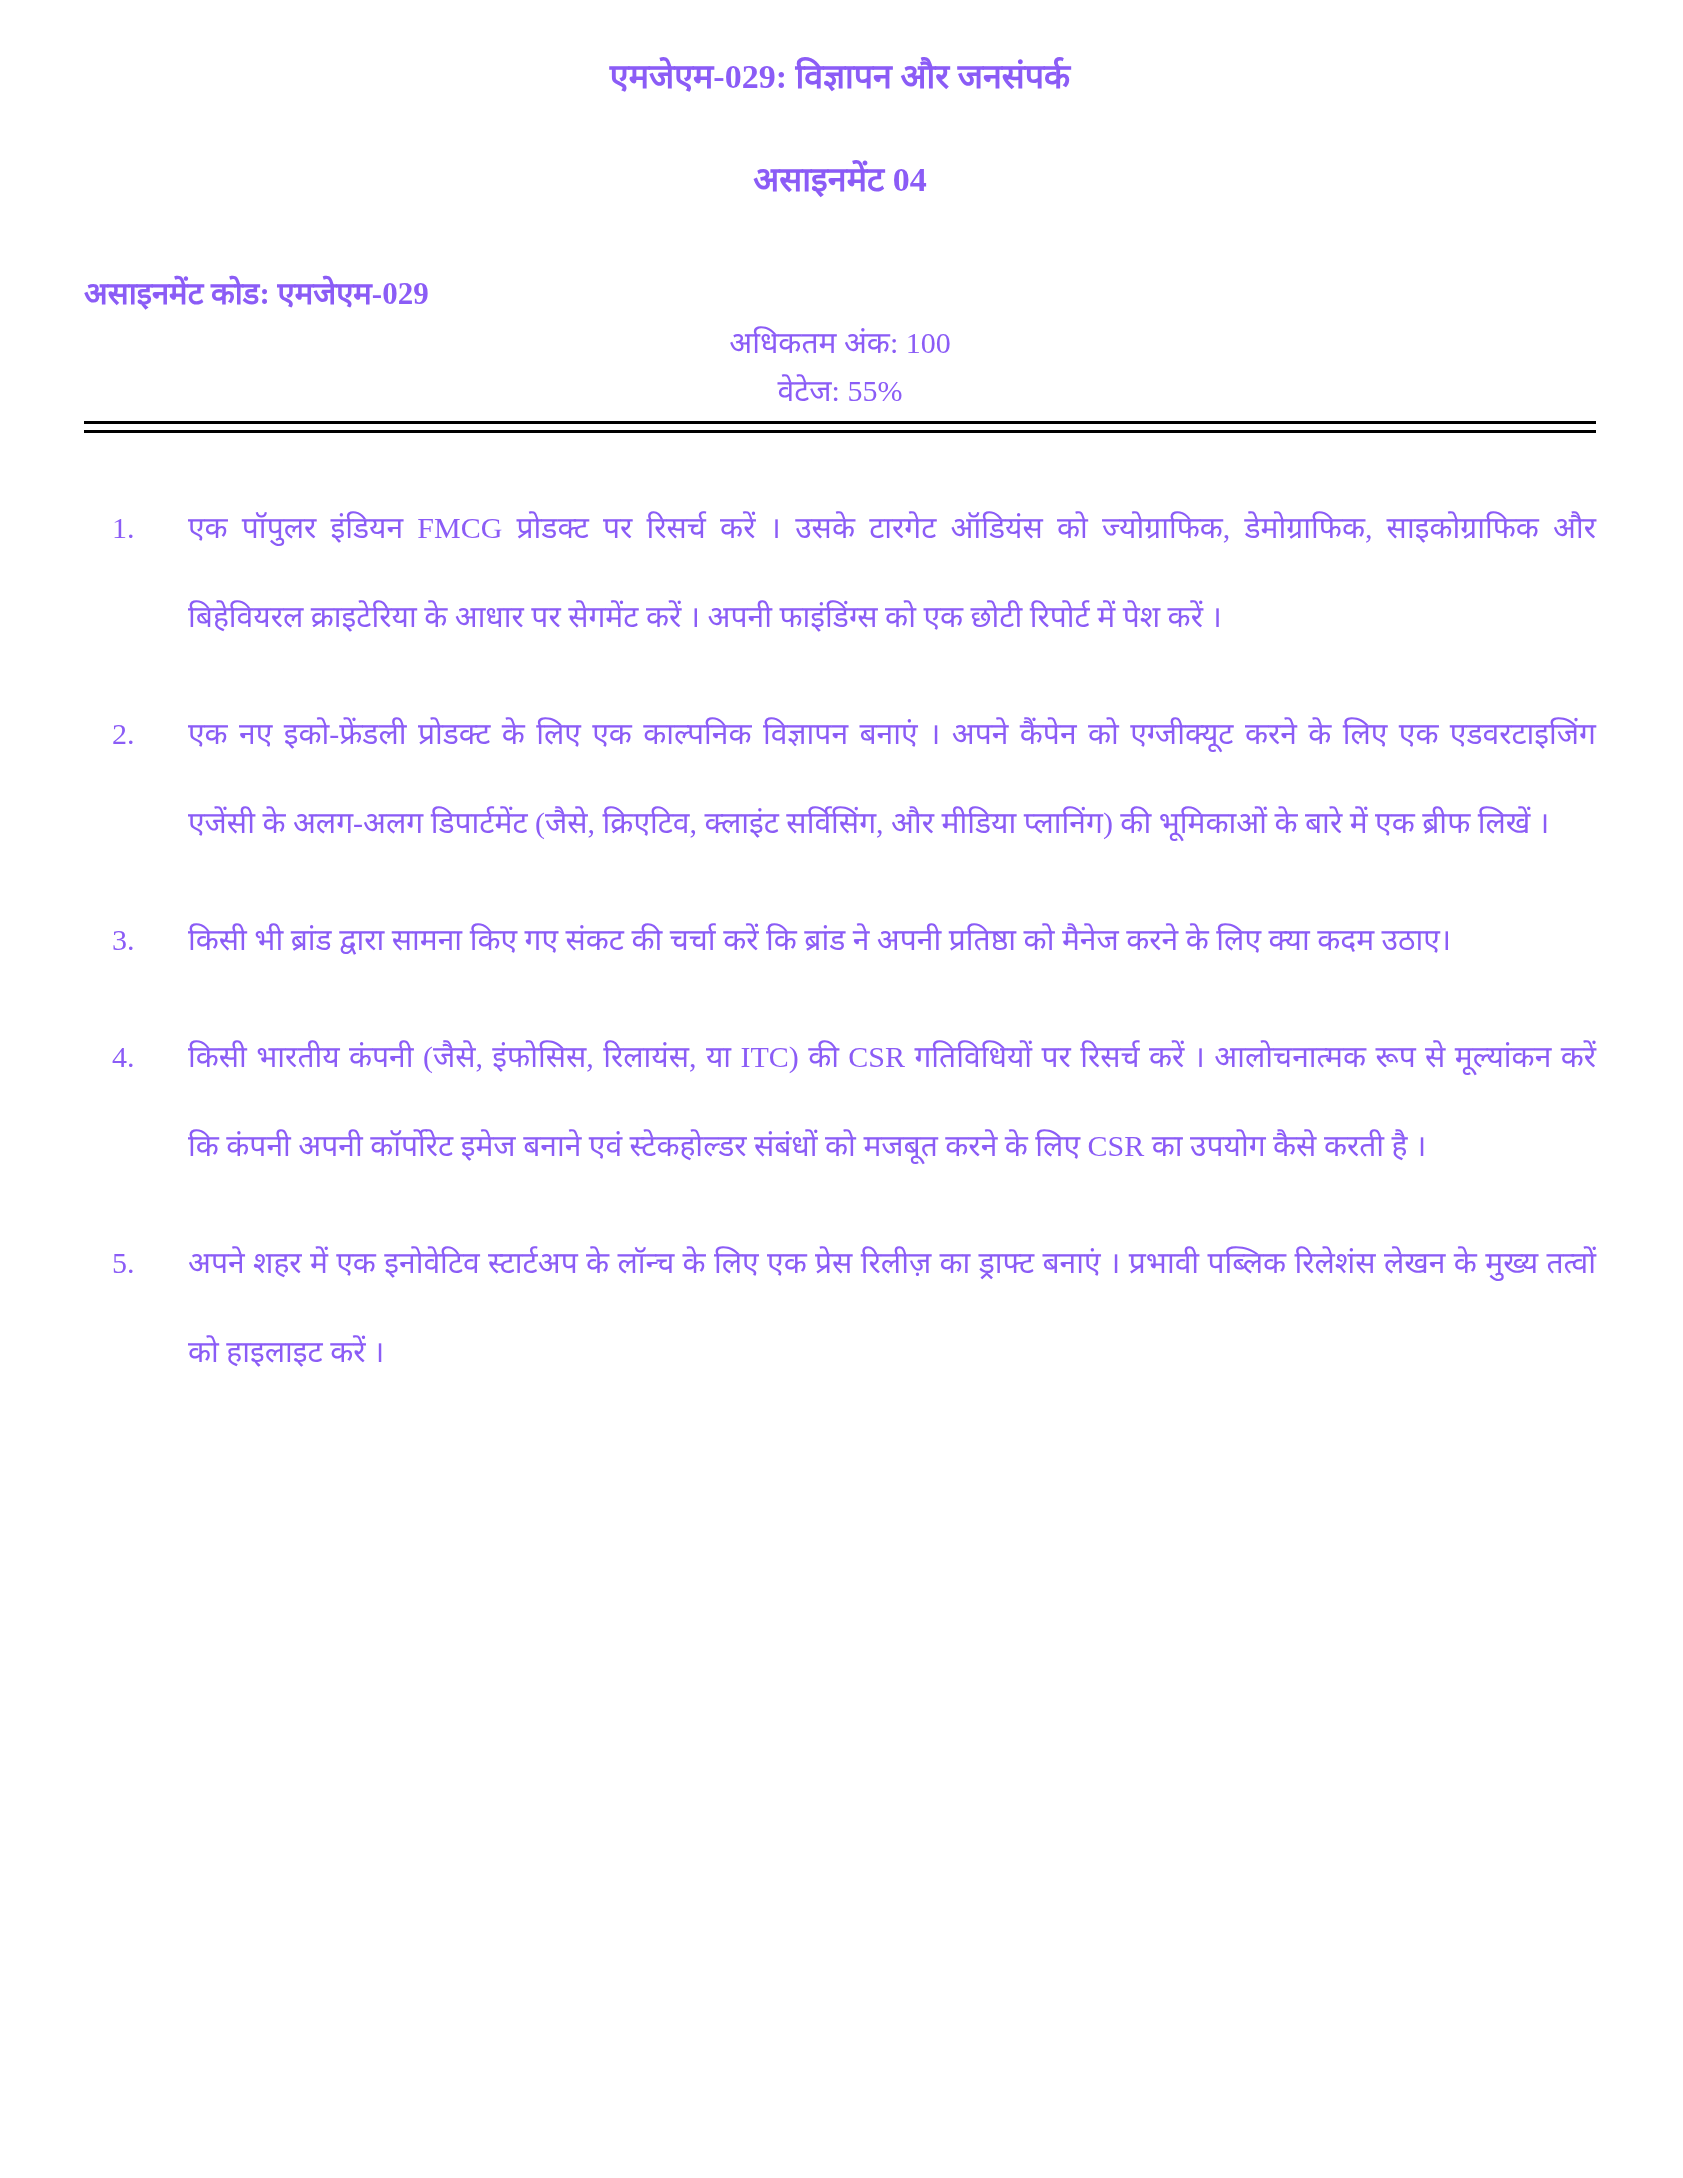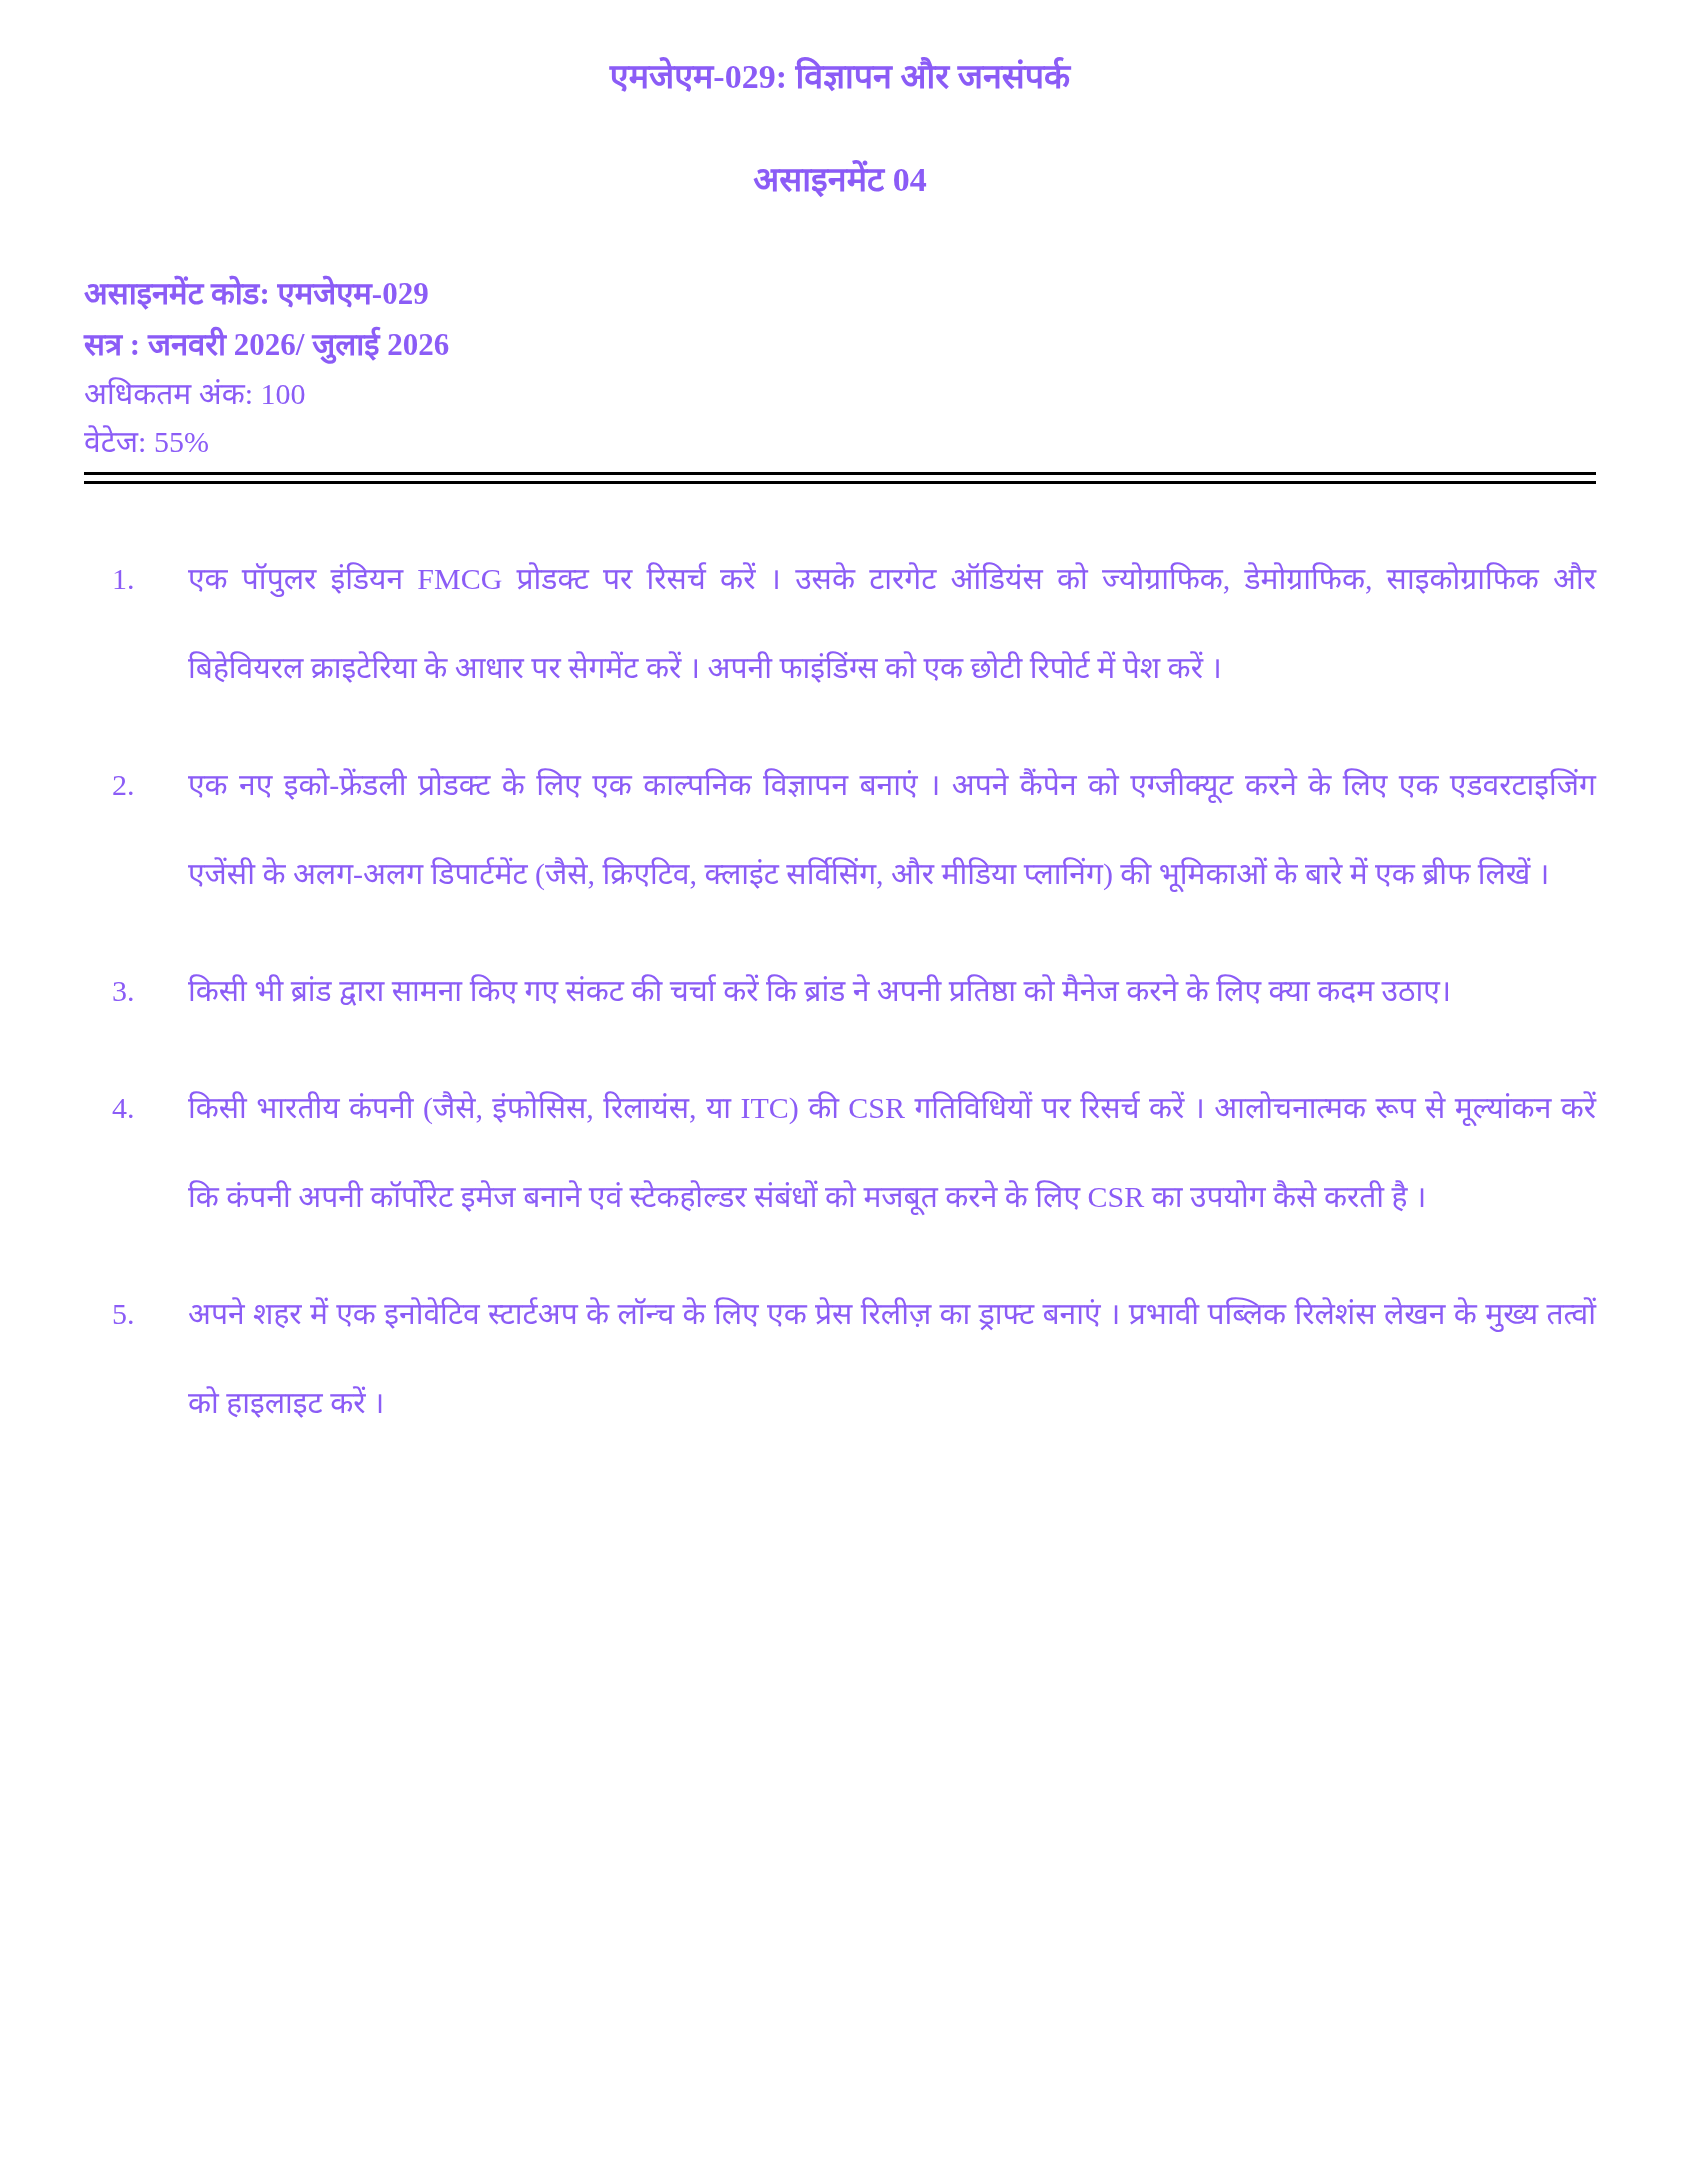"सत्र : जनवरी 2026/ जुलाई" div { html: <div>सत्र : जनवरी 2026/ जुलाई 2026</div> -> none }
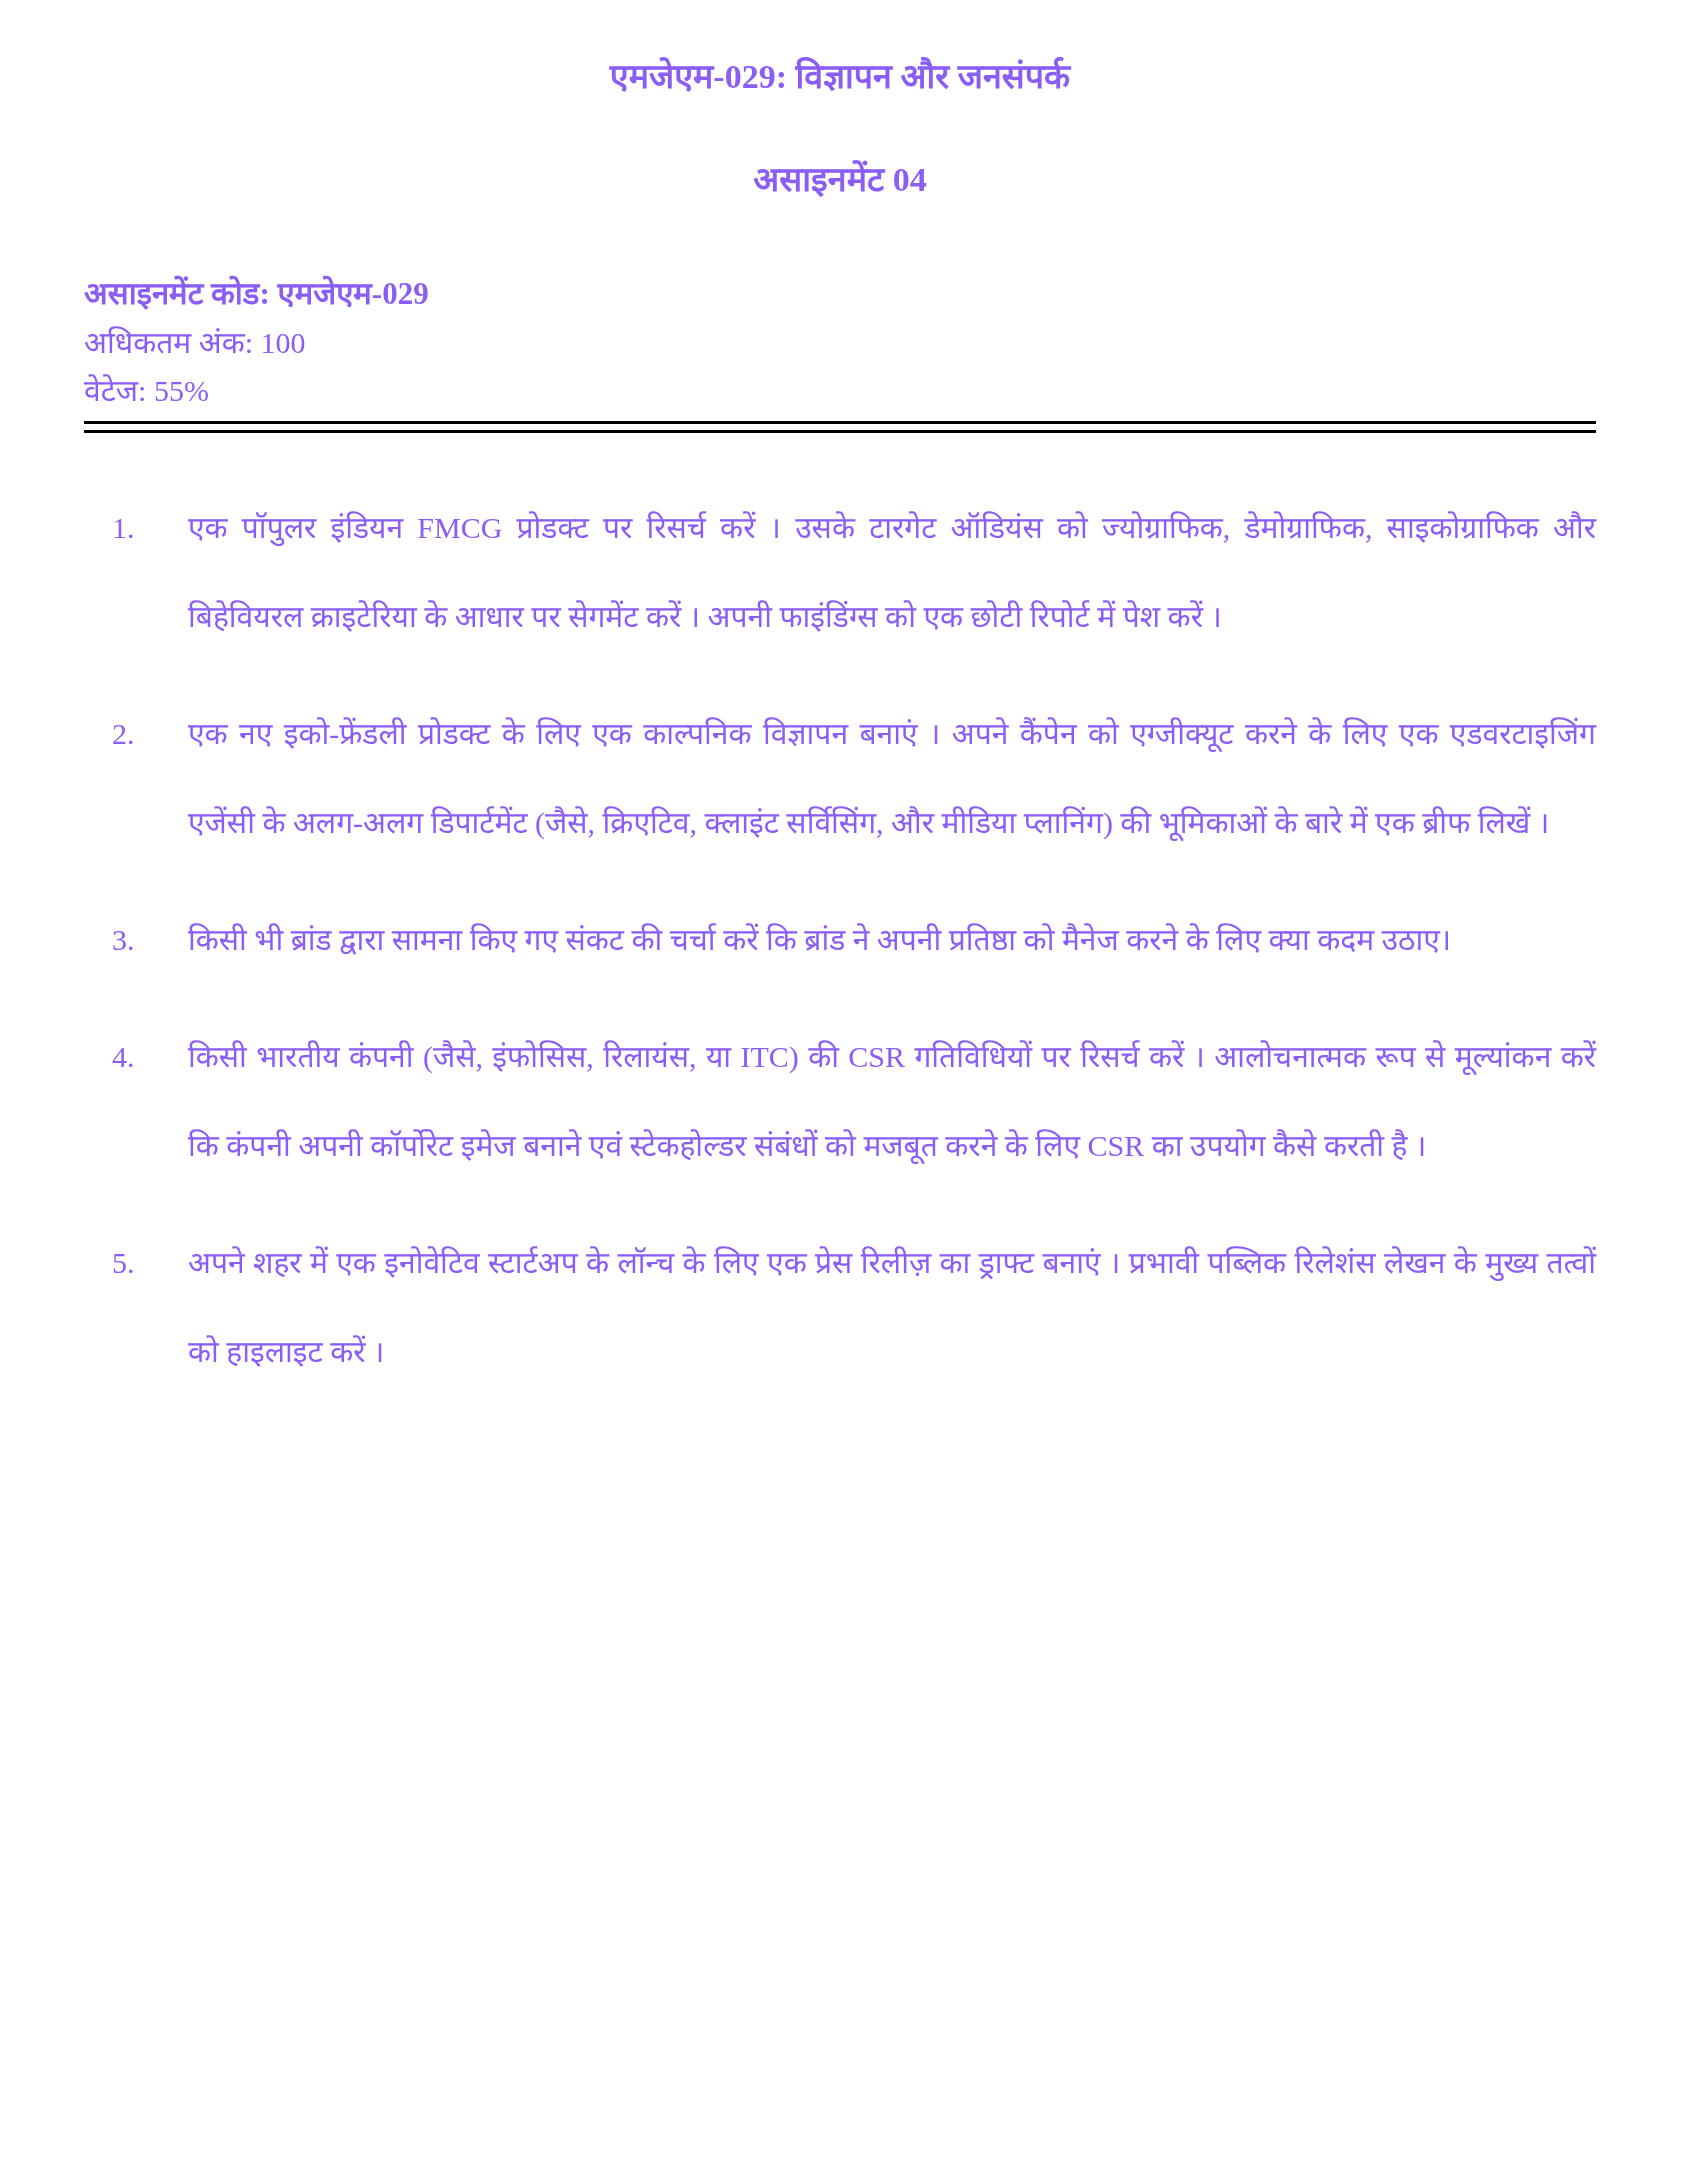"अधिकतम अंक: 100" .meta-right { text-align: left -> center }
